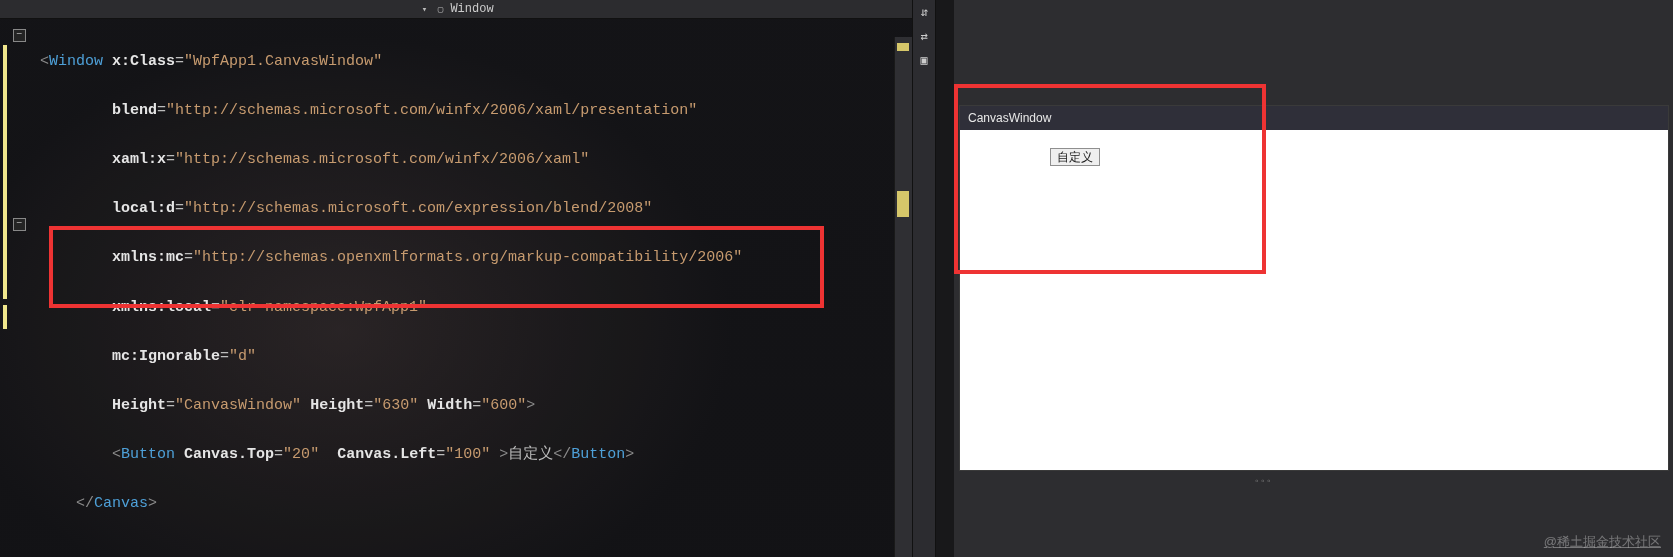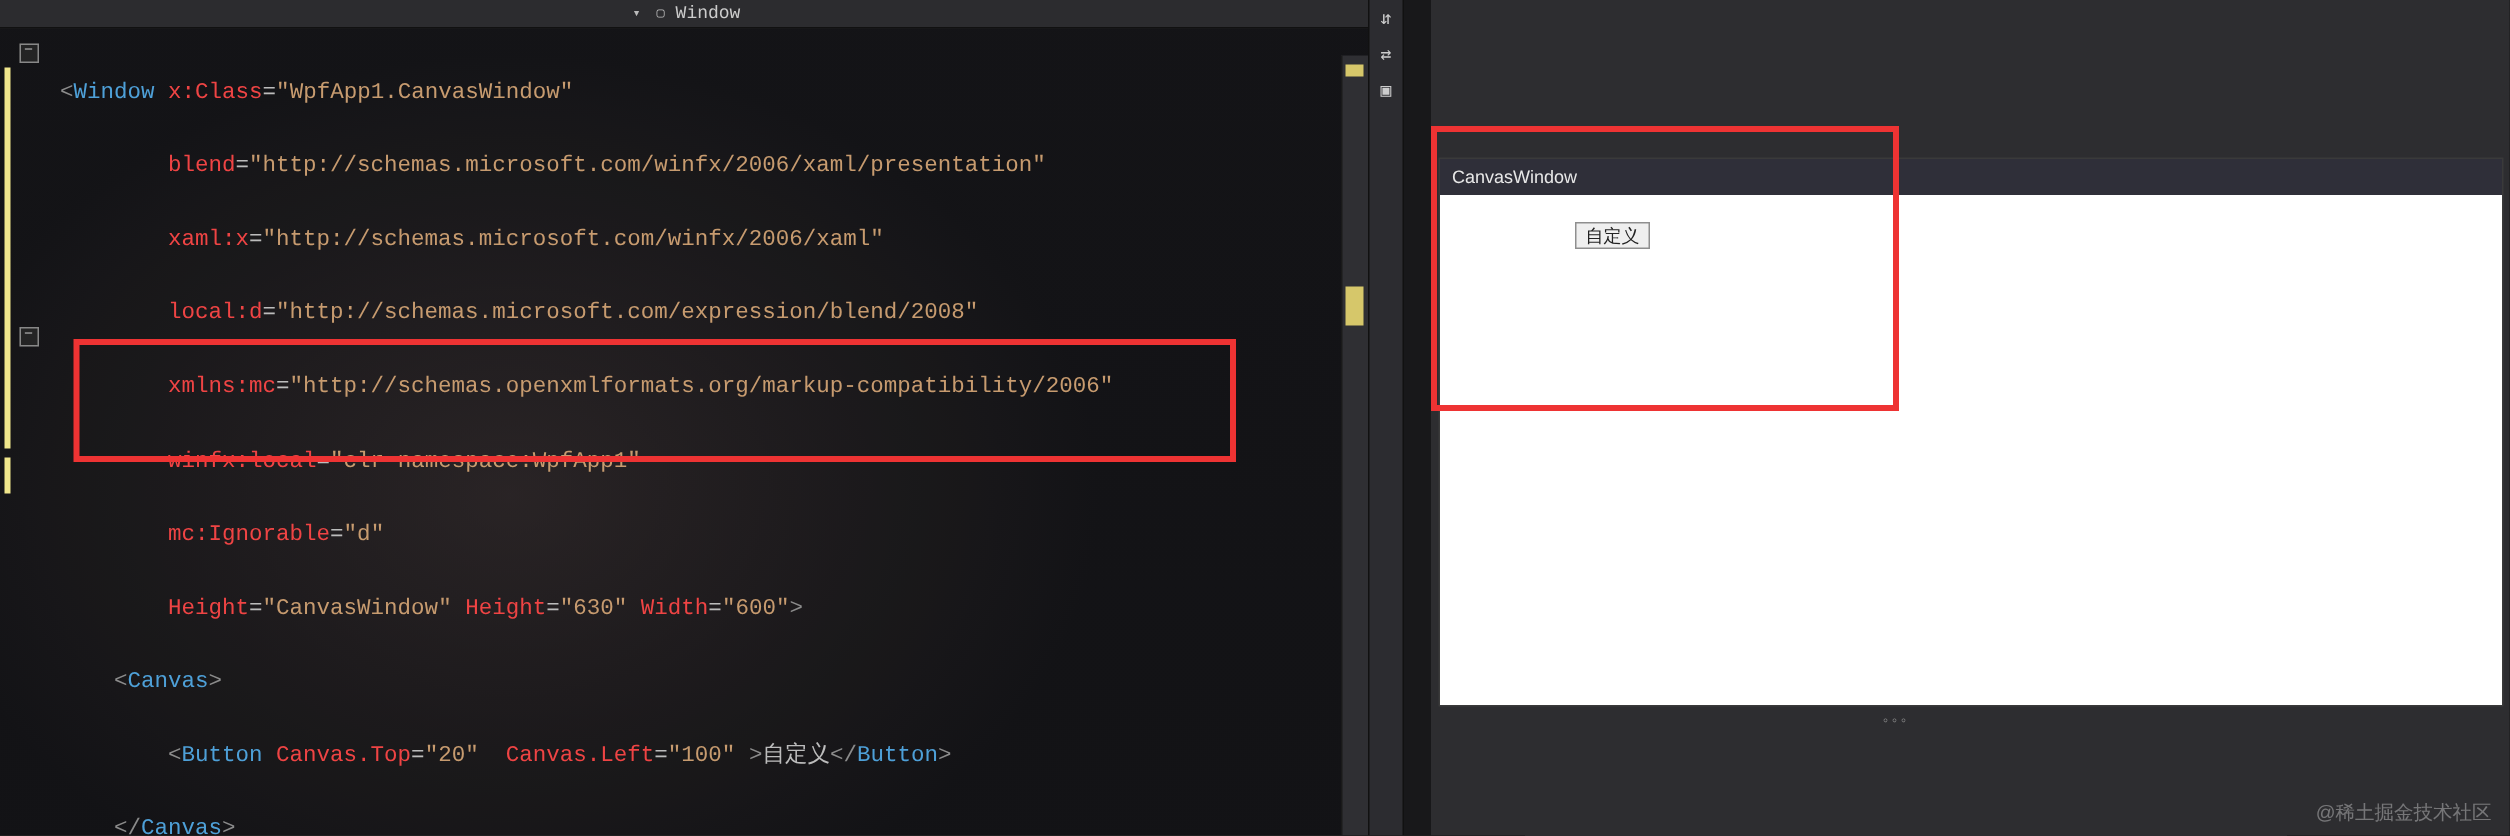"x:Class" .attr { color: #ef4444 -> #e5e5e5; font-weight: none -> bold }
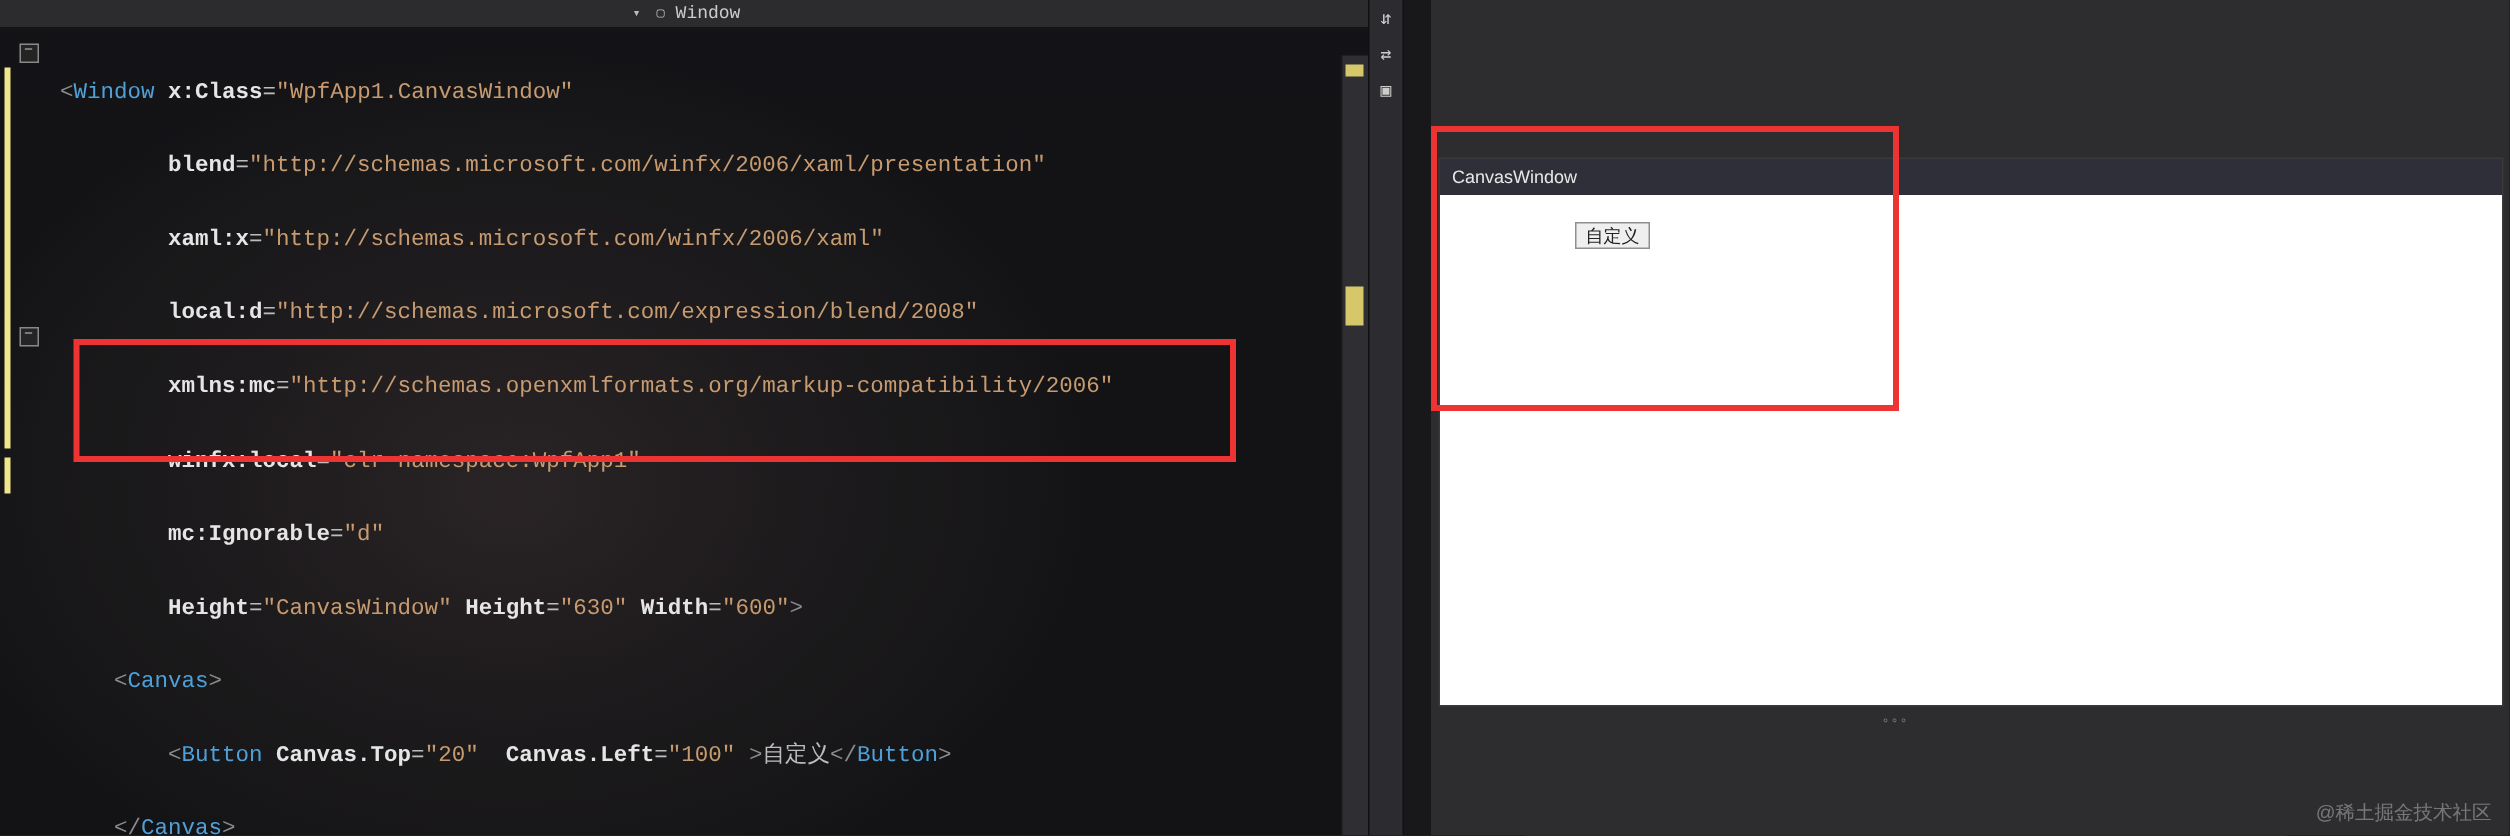"winfx:local" span.attr { text: winfx:local -> xmlns:local }
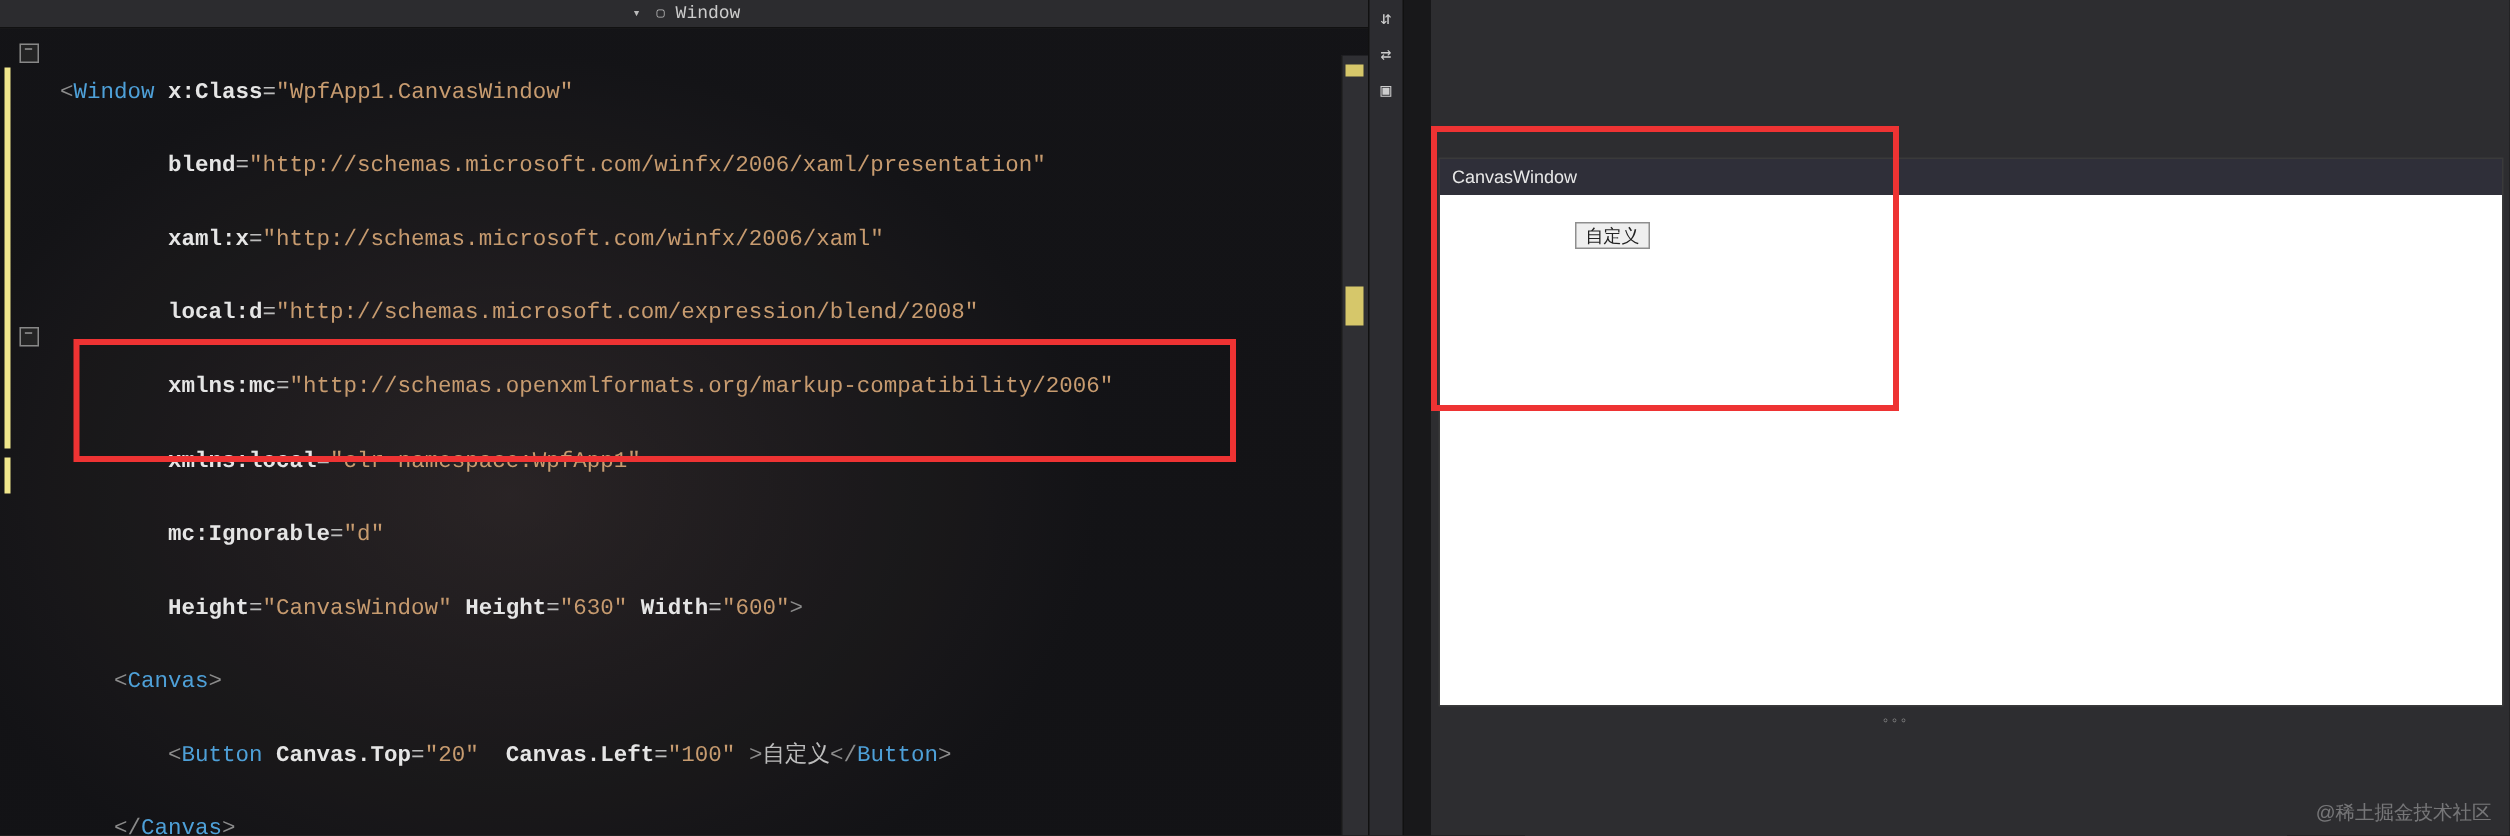"<Canvas>" div.line { html: <div> <span>&lt;</span><span>Canvas</span><span>&gt;</span></div> -> none }
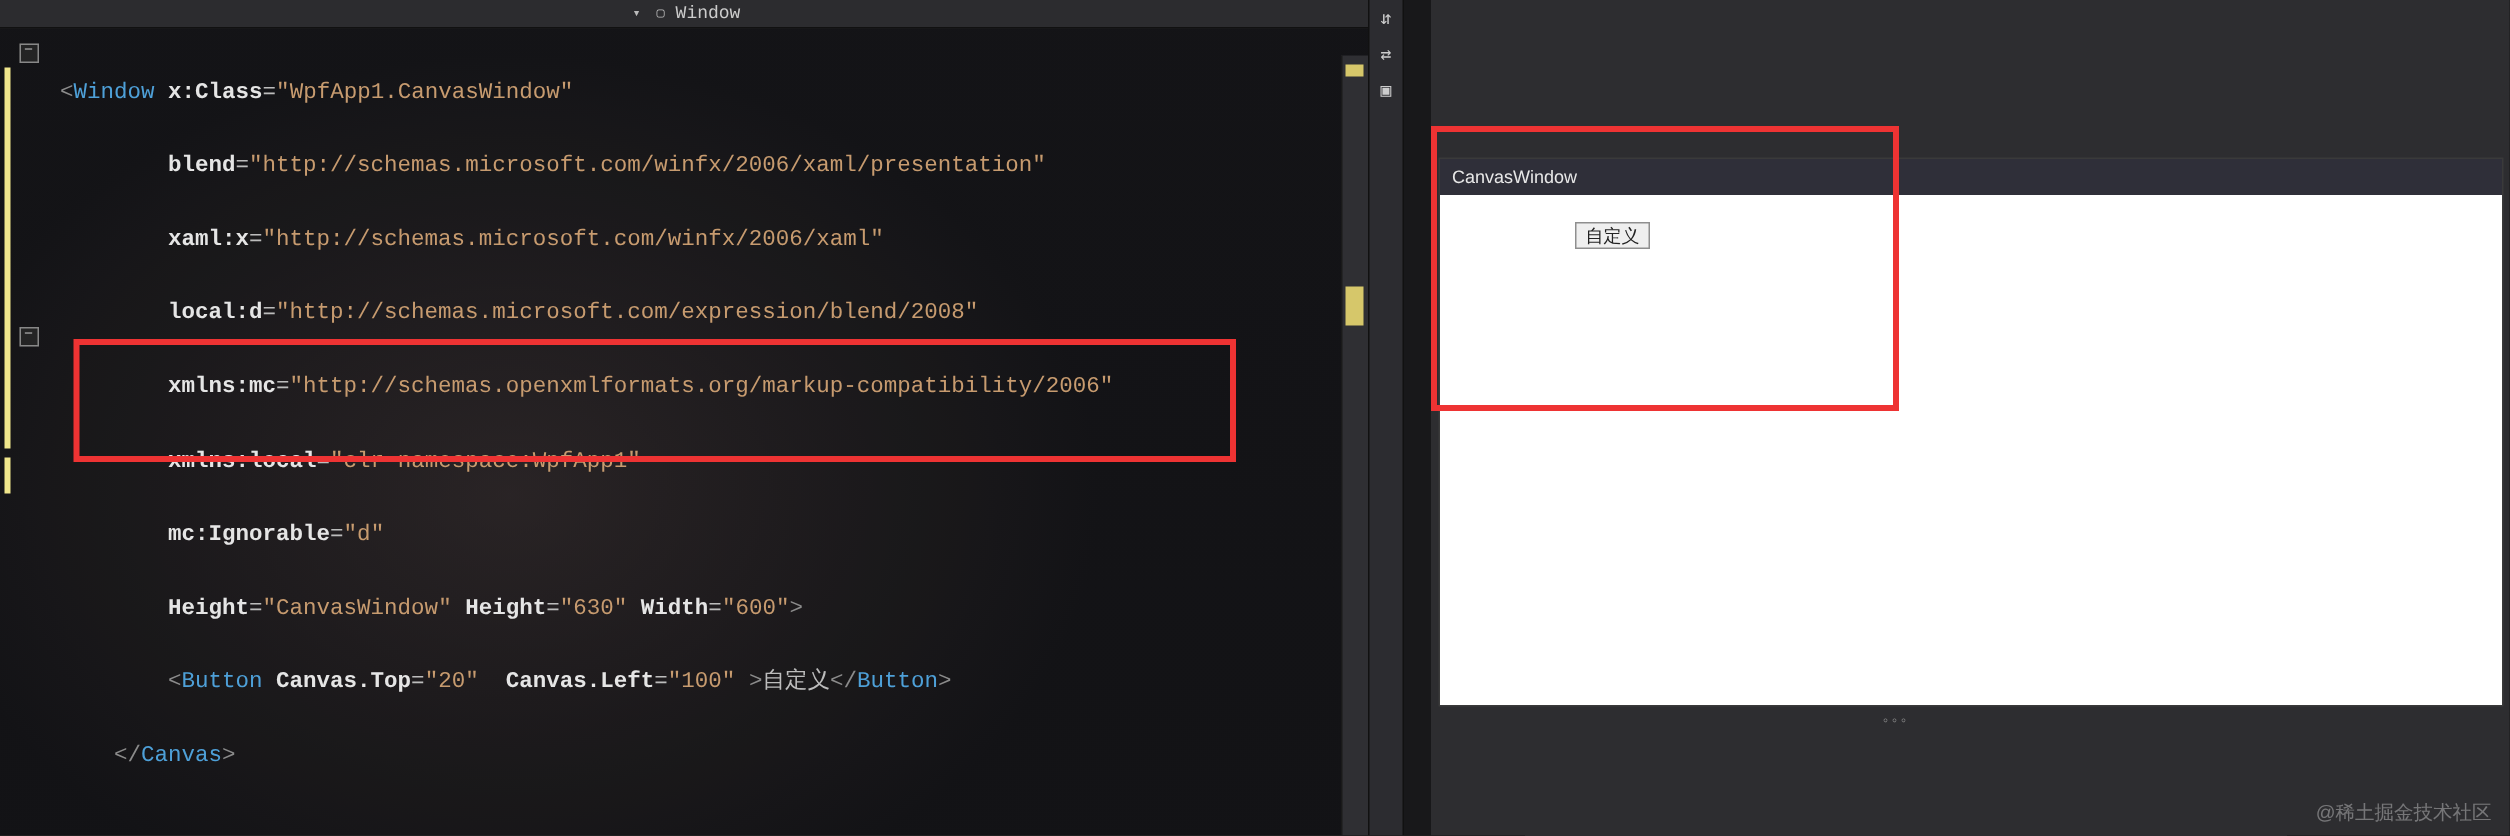"@稀土掘金技术社区" .watermark { text-decoration: none -> underline }
